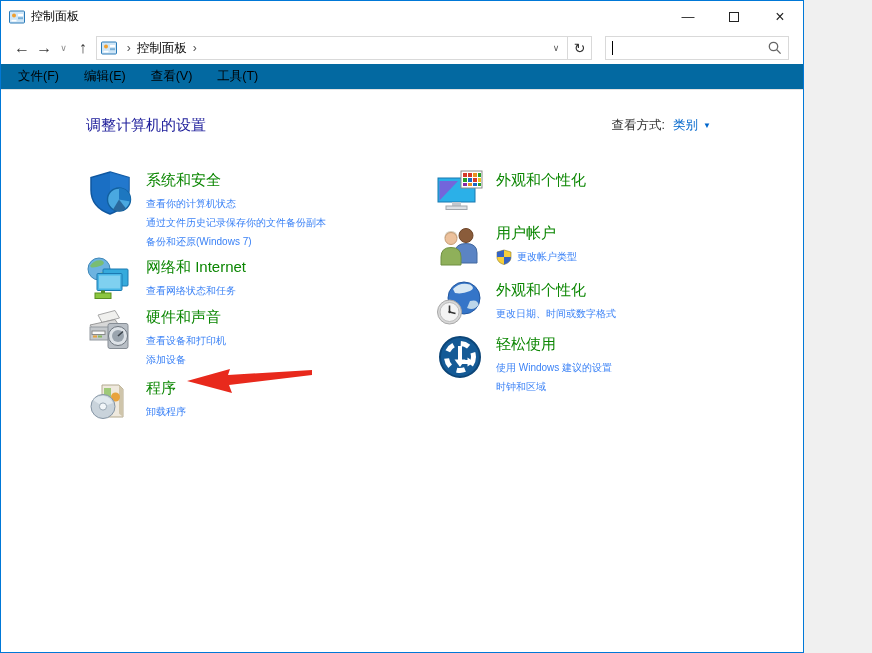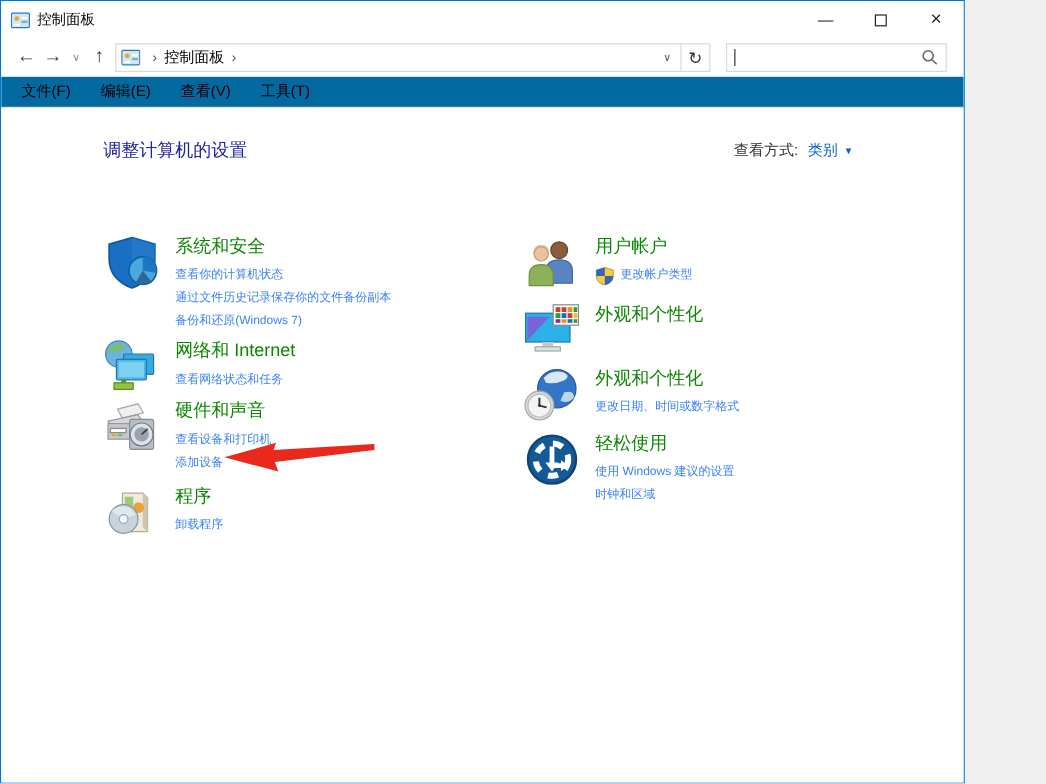"系统和安全" .categories { margin-top: 60px -> 34px }
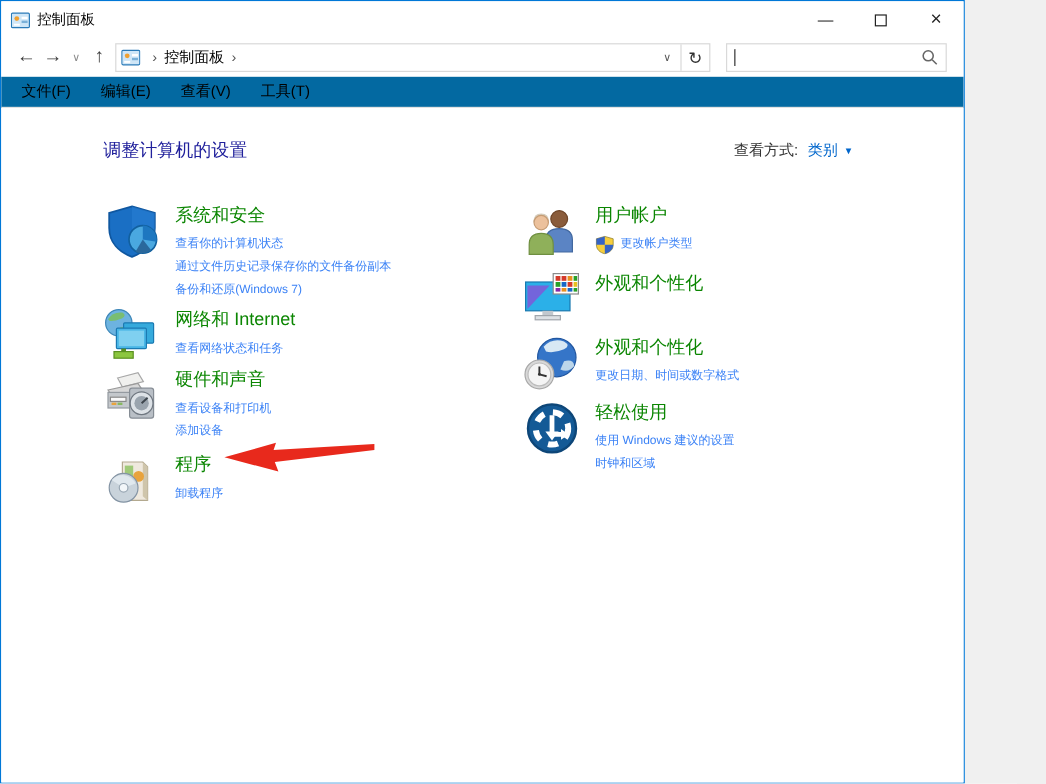"用户帐户" div.category { order: before "外观和个性化" -> after "外观和个性化" }
